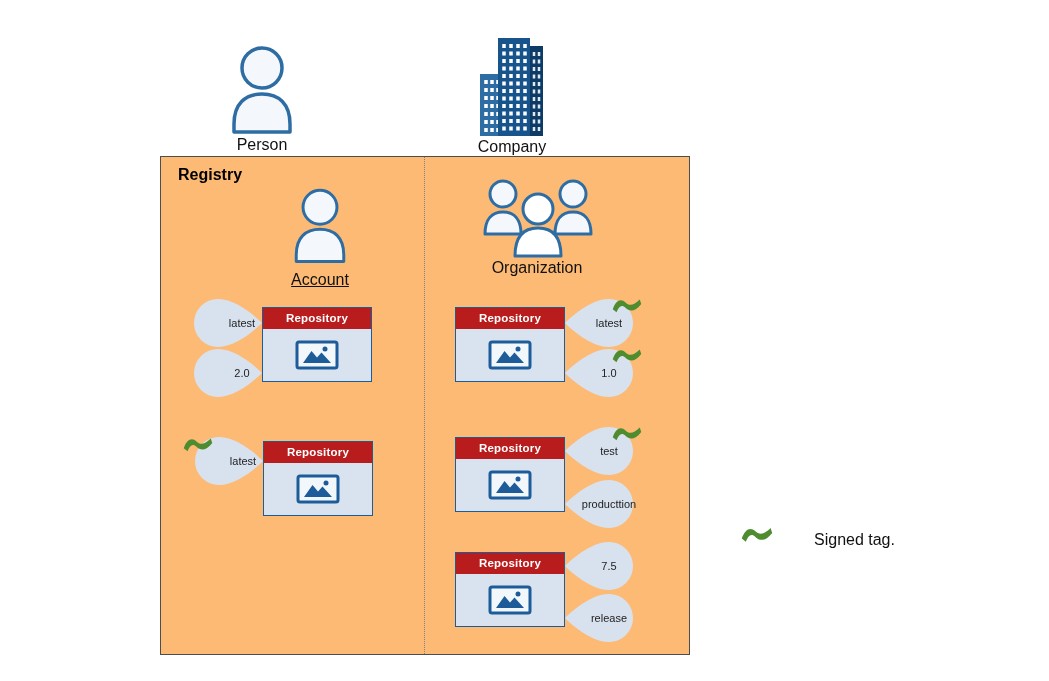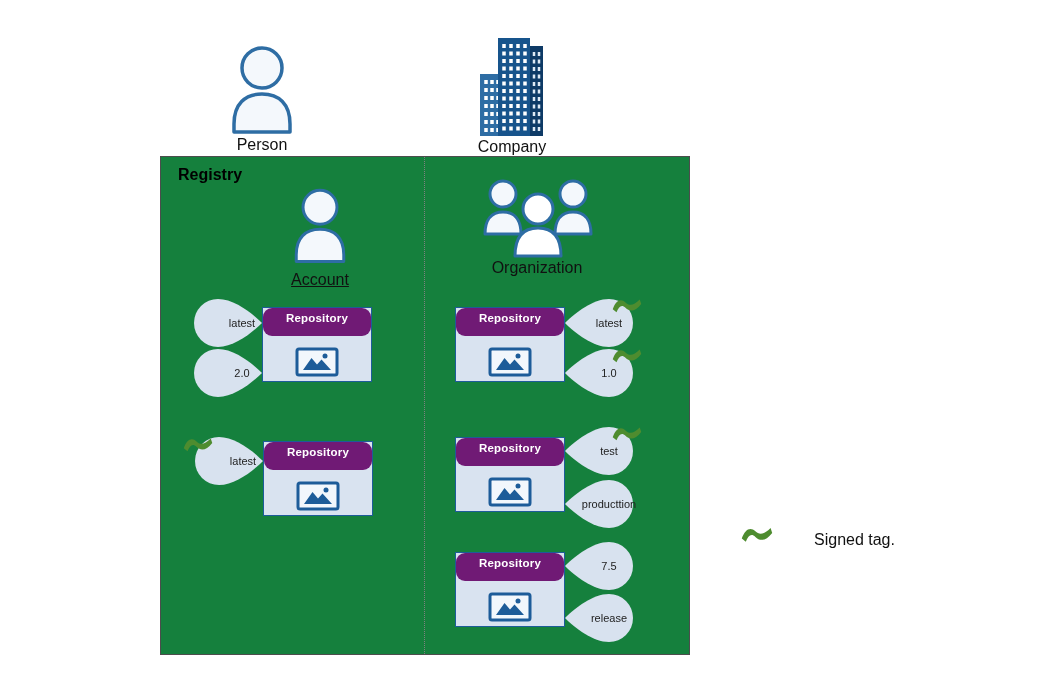"Registry" .registry { background: #15803d -> #fdba74 }
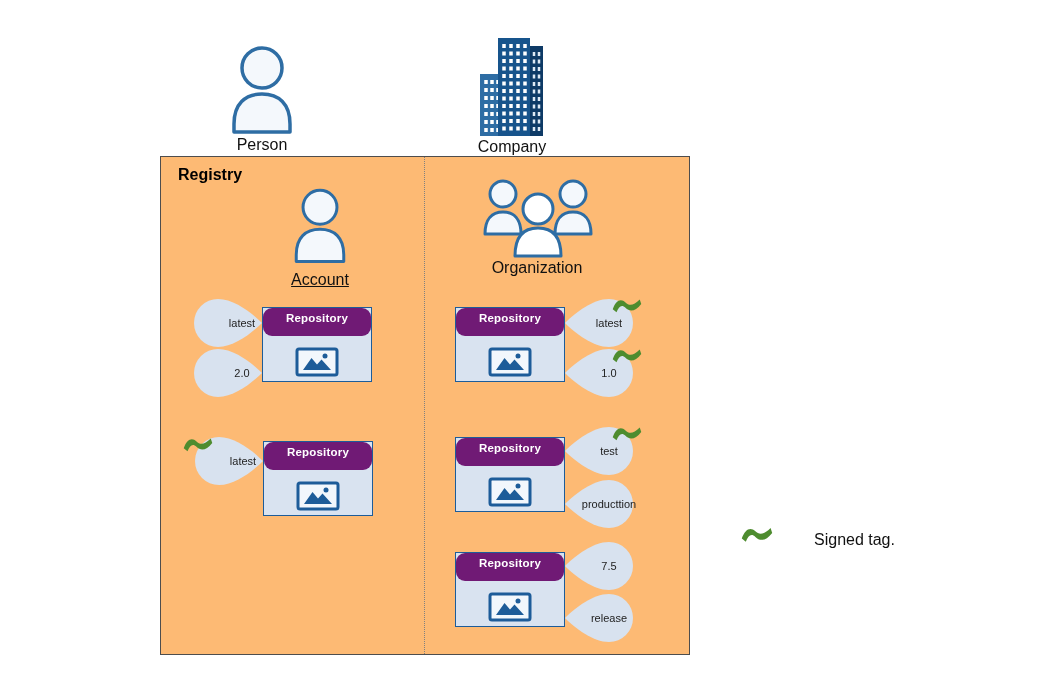"Repository" .repo-header { background: #701a75 -> #b91c1c; border-radius: 9px -> none; height: 28px -> 21px }
